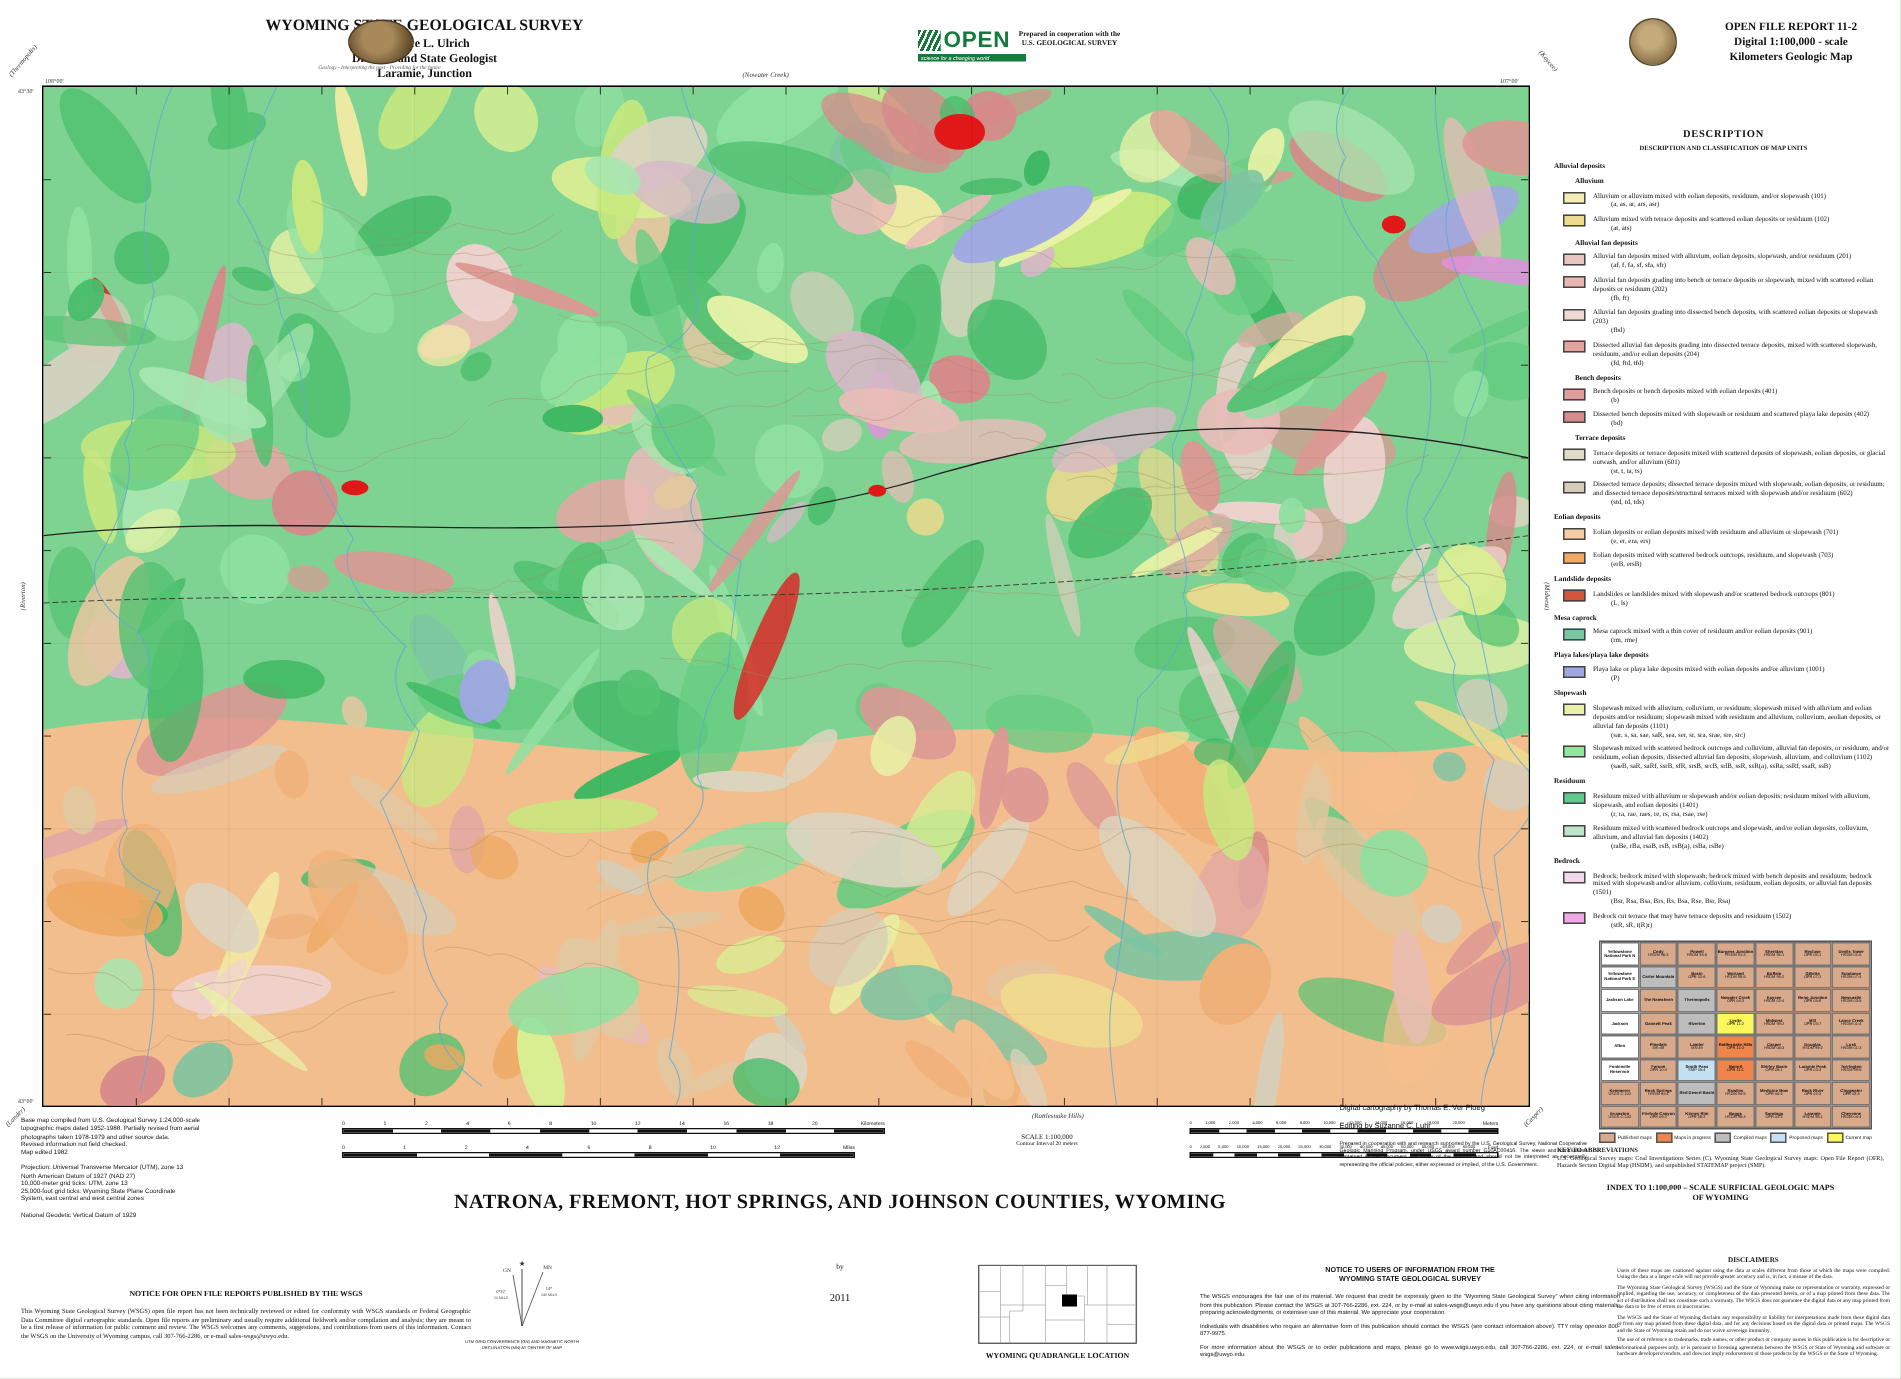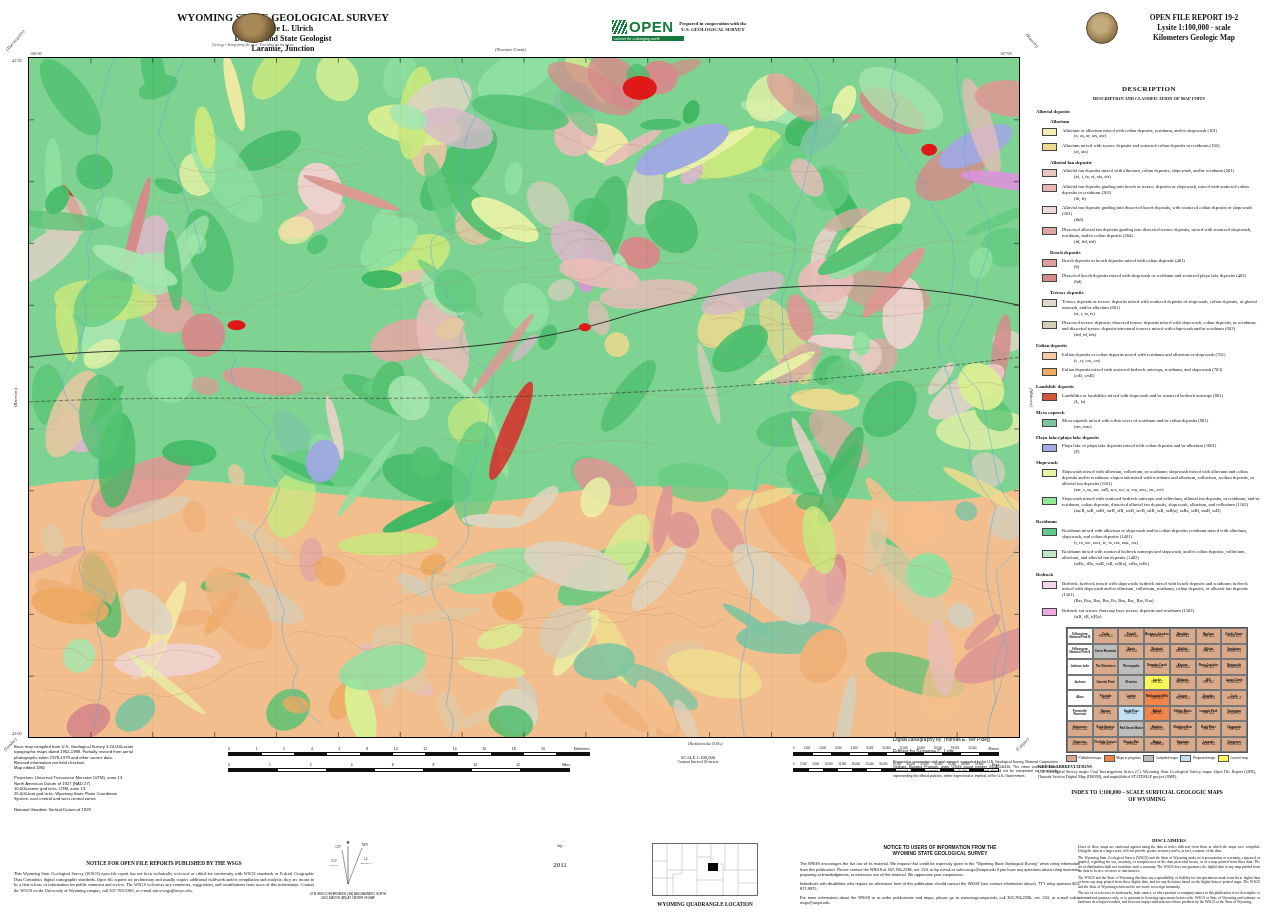"OPEN FILE REPORT 19-2" div { text: 19-2 -> 11-2 }
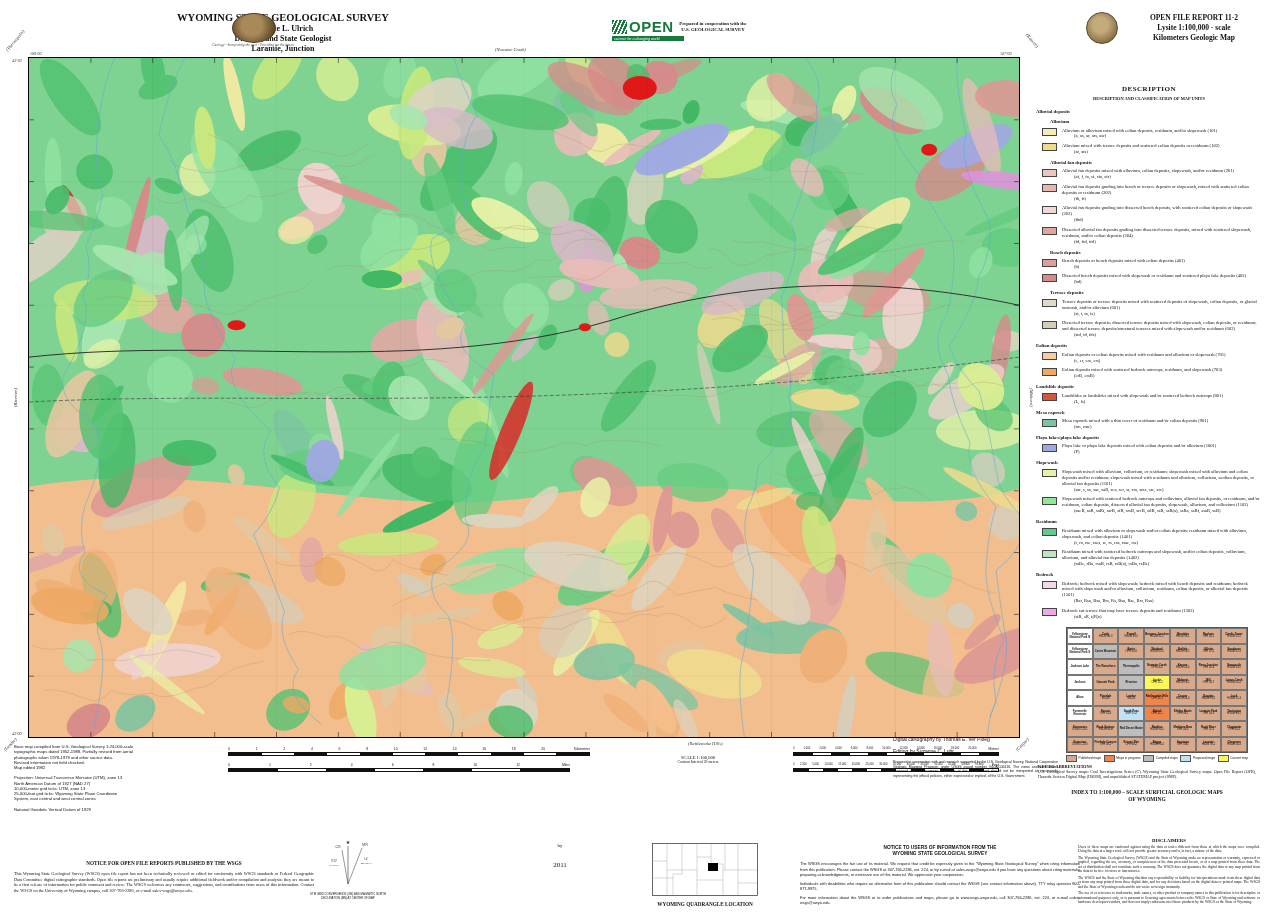"Lysite 1:100,000 - scale" div { text: Lysite -> Digital }
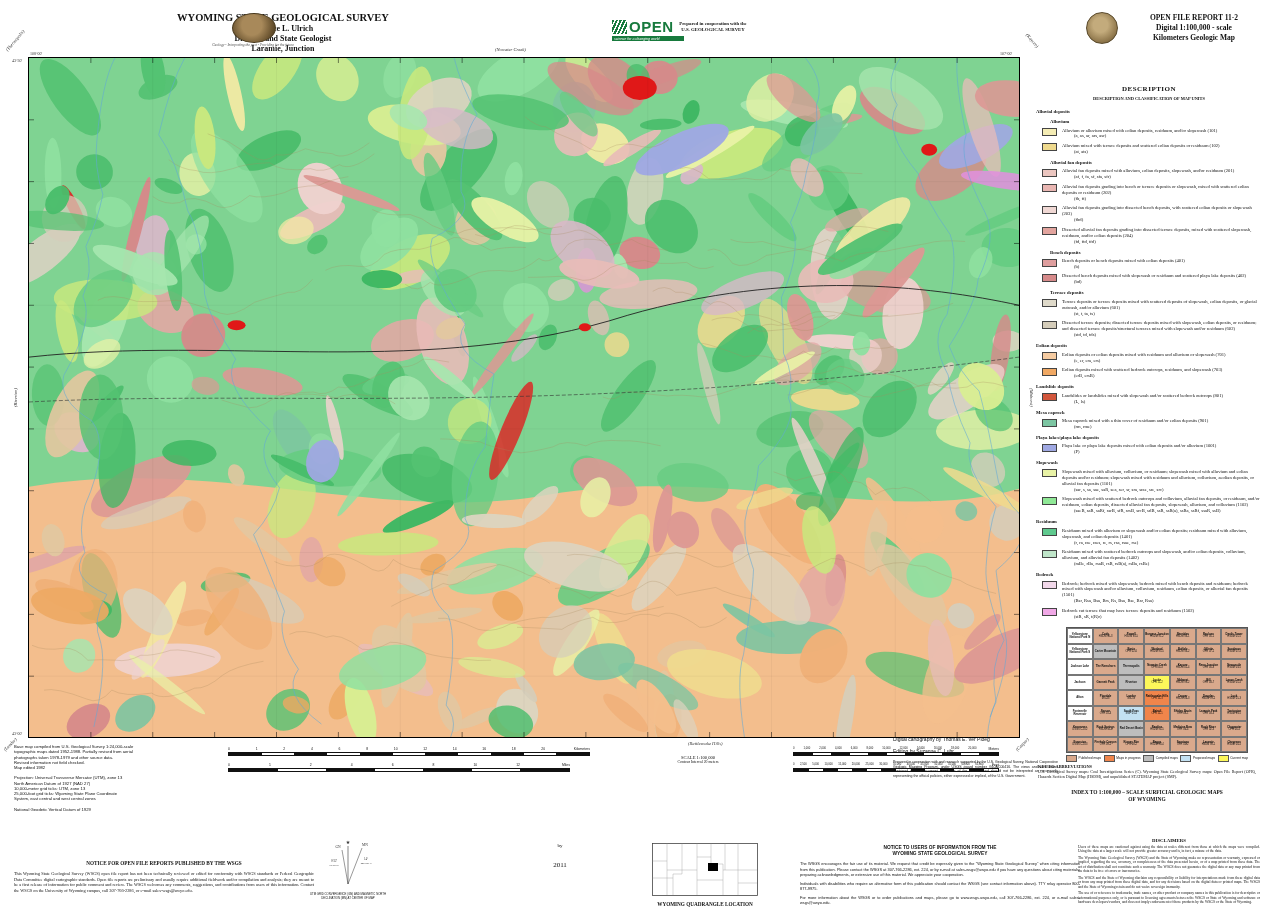"NATRONA, FREMONT, HOT SPRINGS, AND" div { html: none -> <div>NATRONA, FREMONT, HOT SPRINGS, AND JOHNSON COUNTIES, WYOMING</div> }
